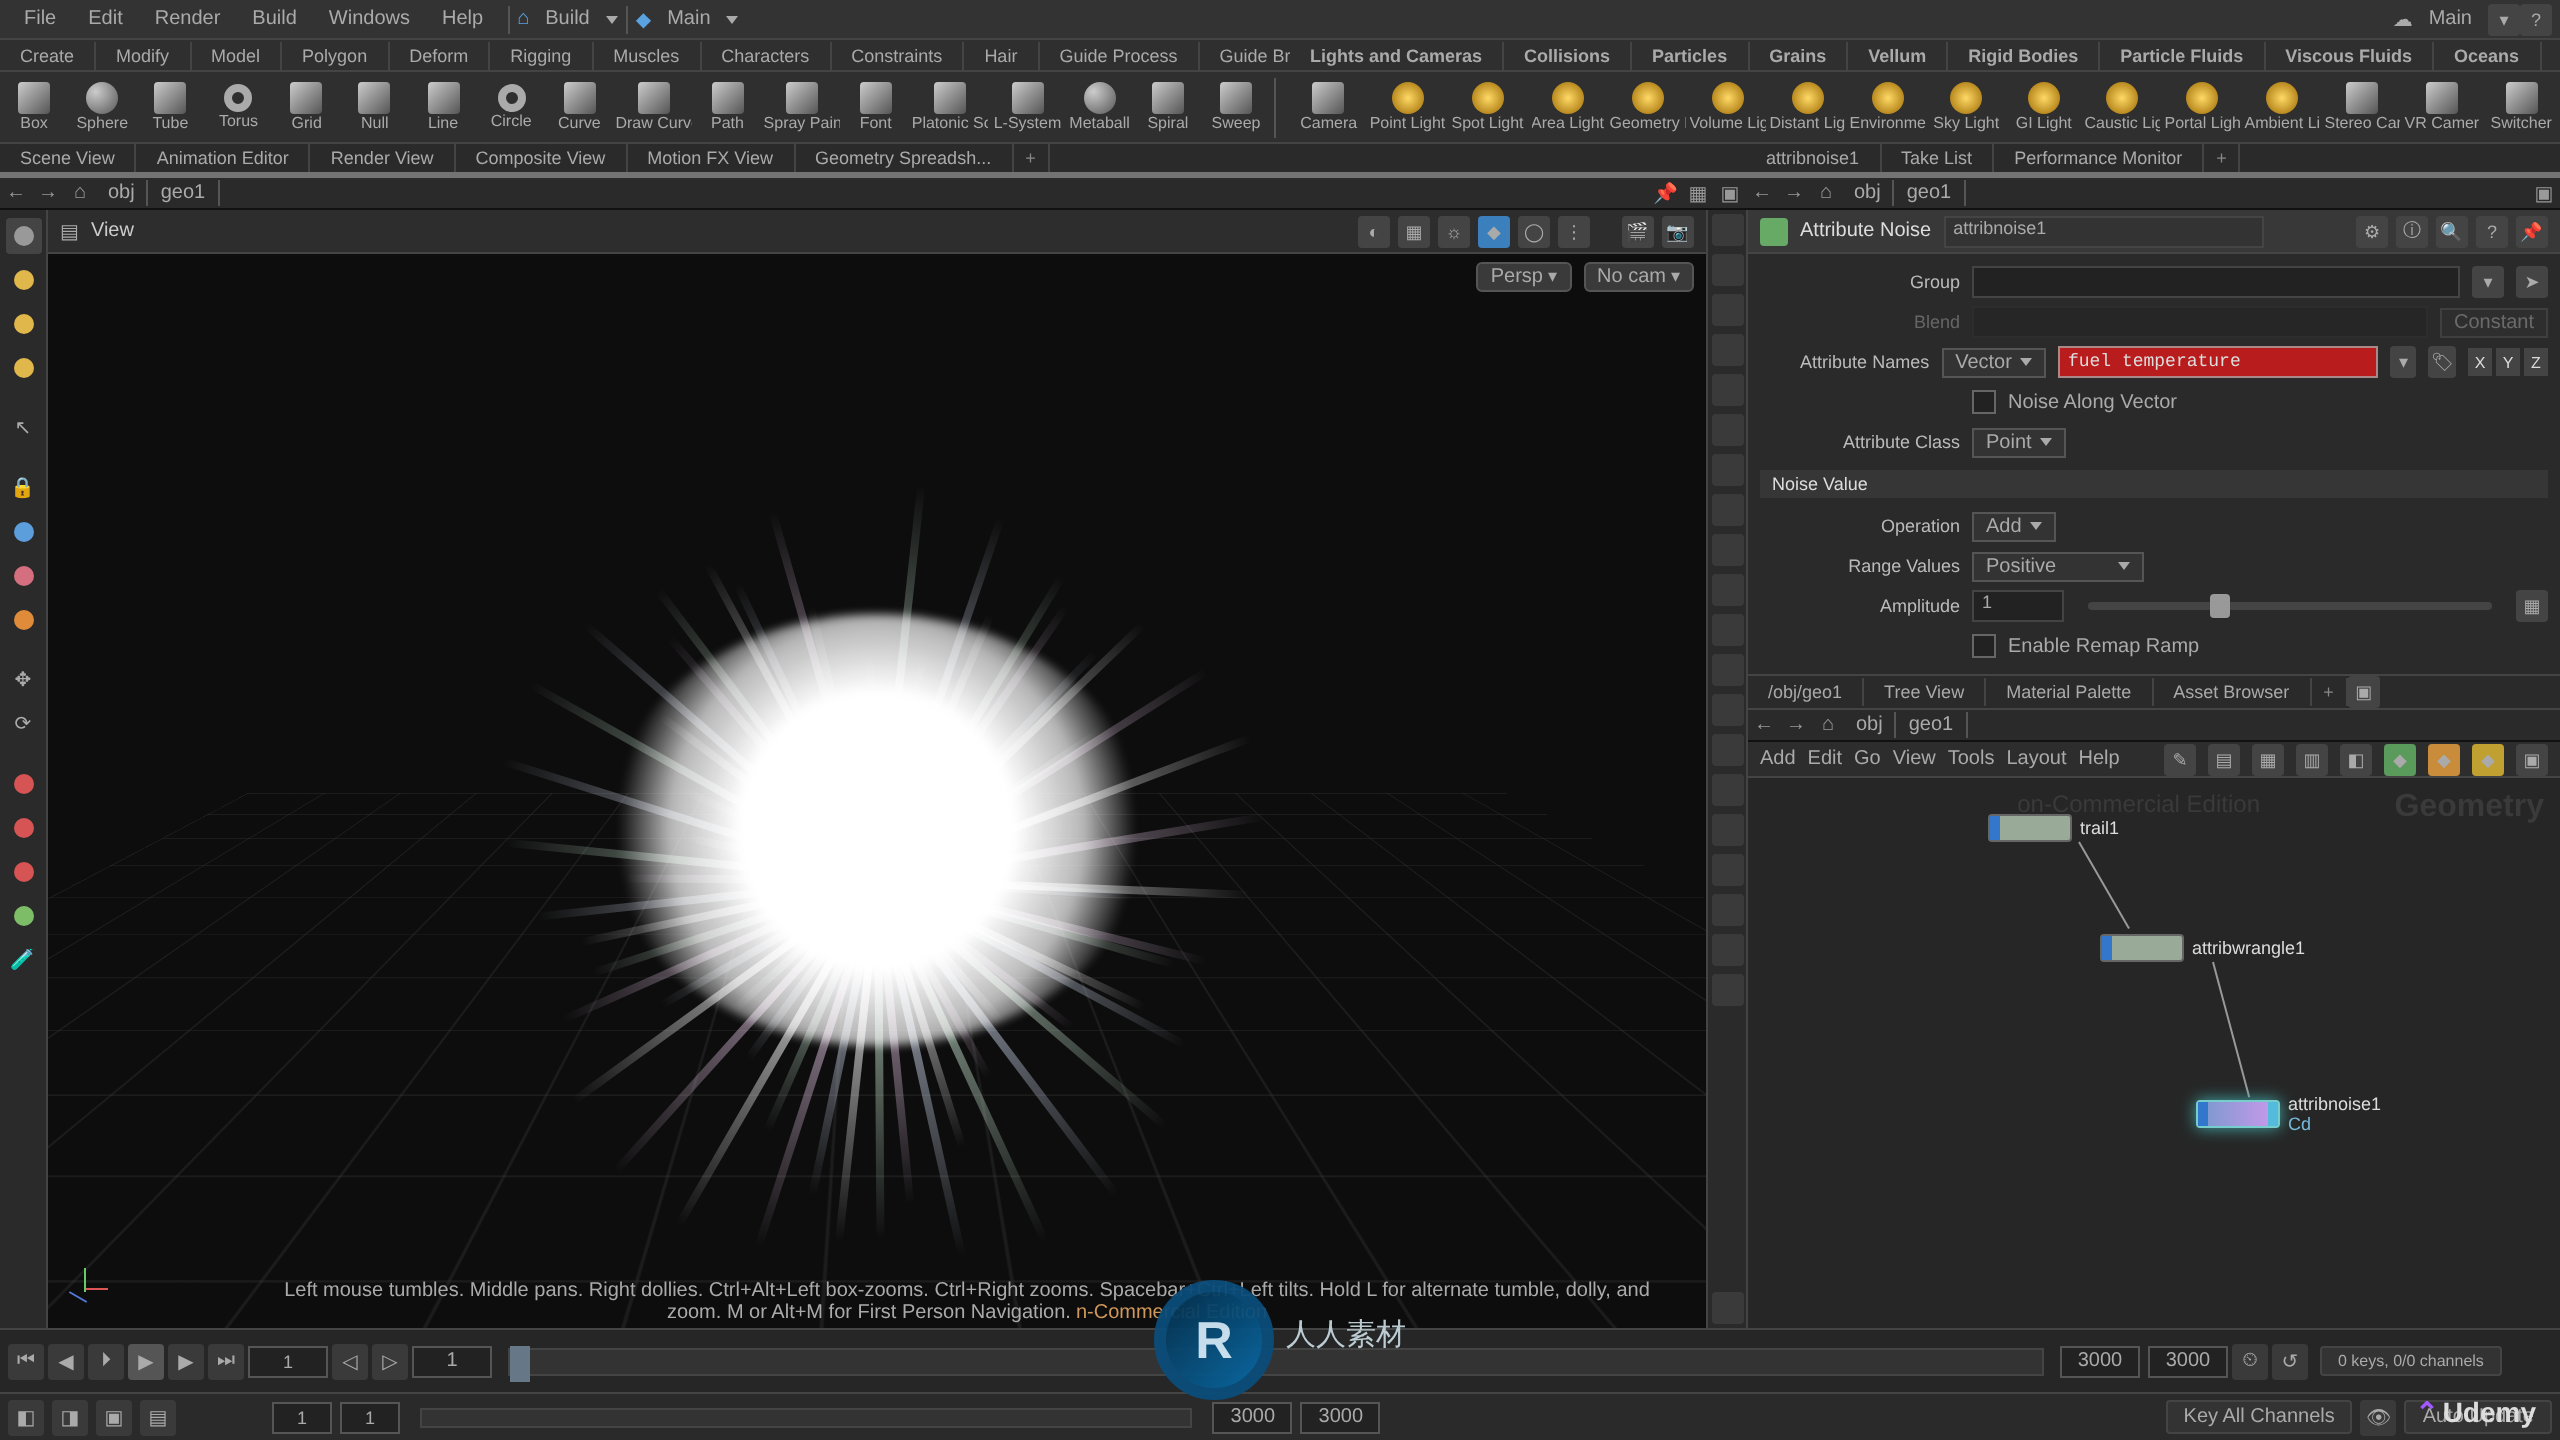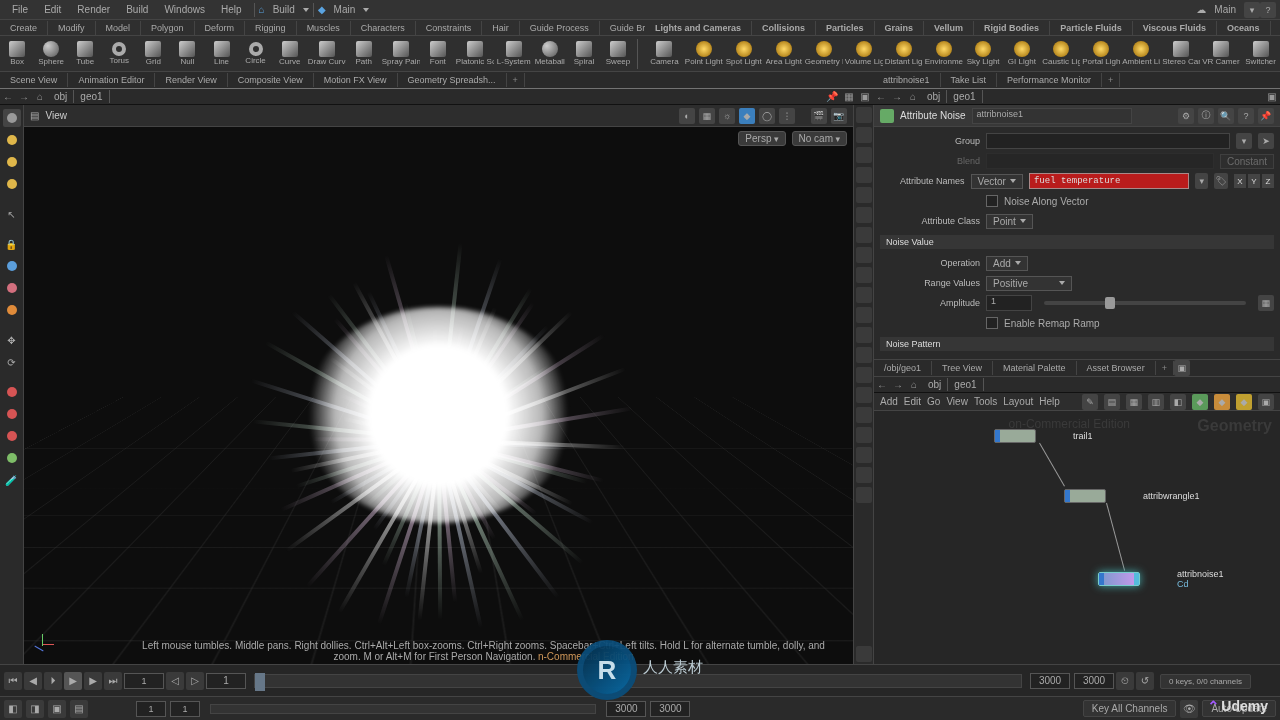"Scene View" .pane-tabs { border-bottom: 1px solid #737373 -> 3px solid #737373 }
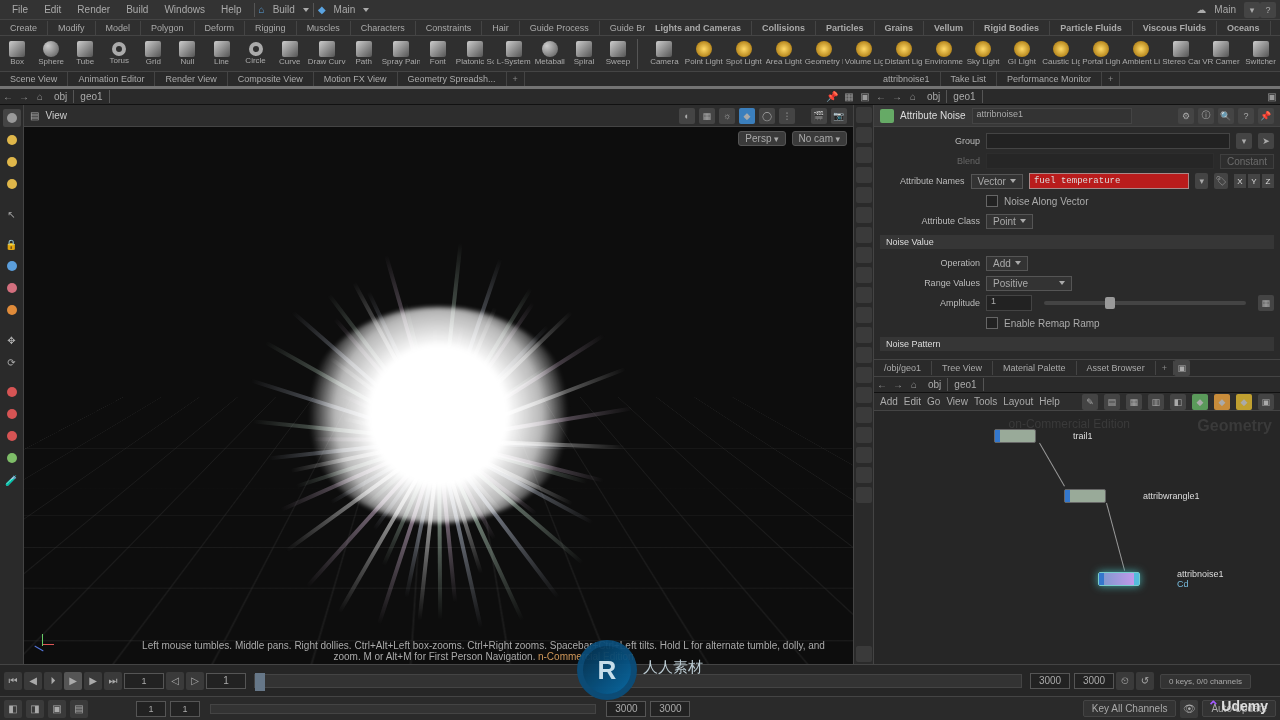"Noise Pattern" div.section { html: <div>Noise Pattern</div> -> none }
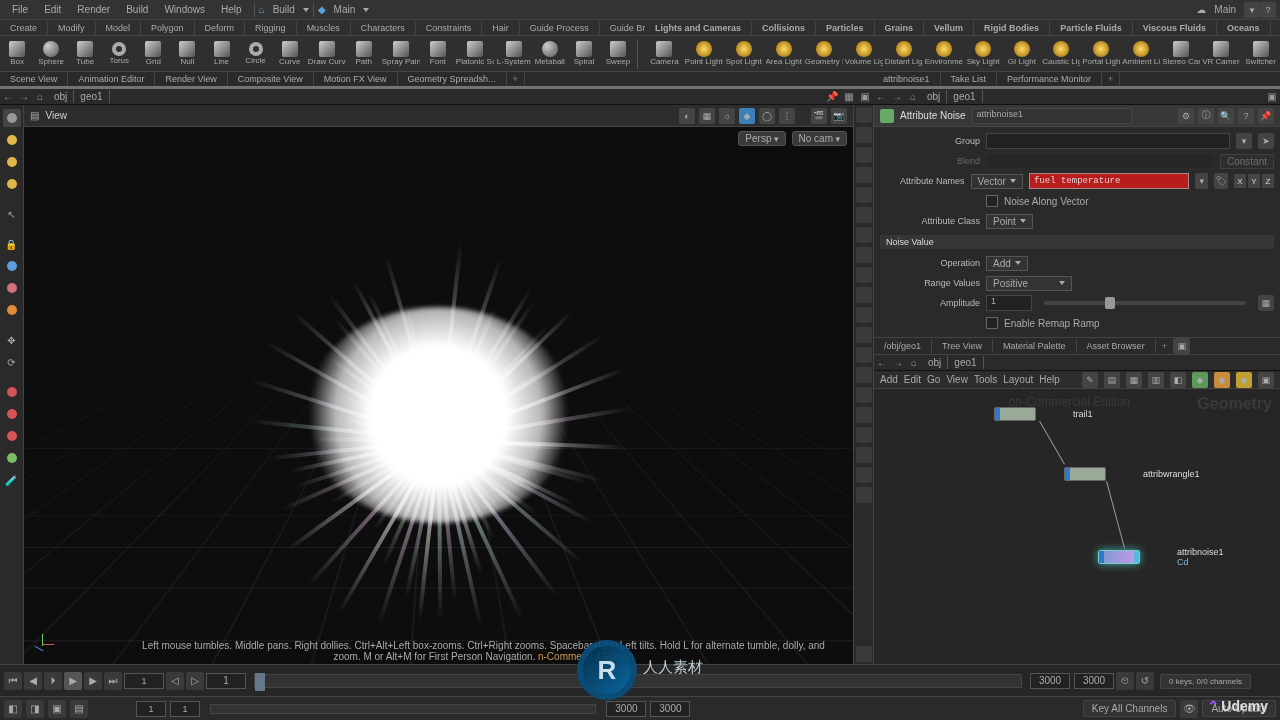"trail1" .nlabel { margin-left: 33px -> none }
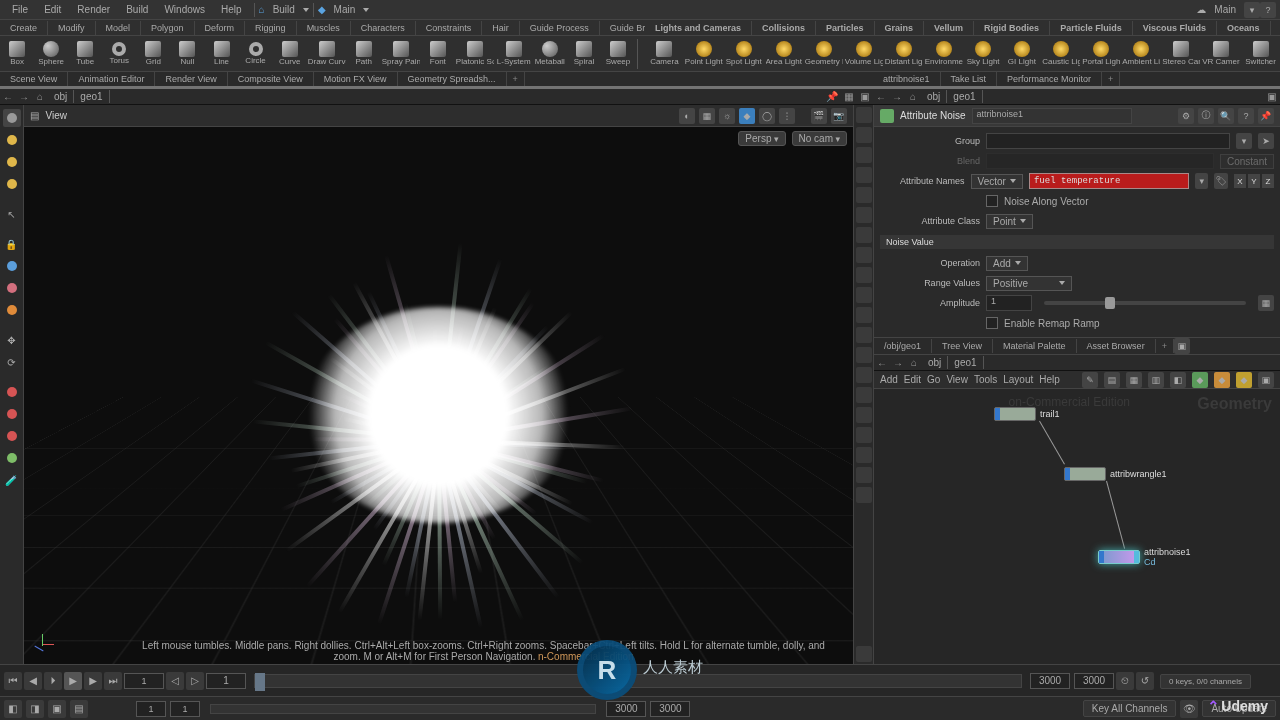"attribwrangle1" div.node { left: 190px -> 176px }
